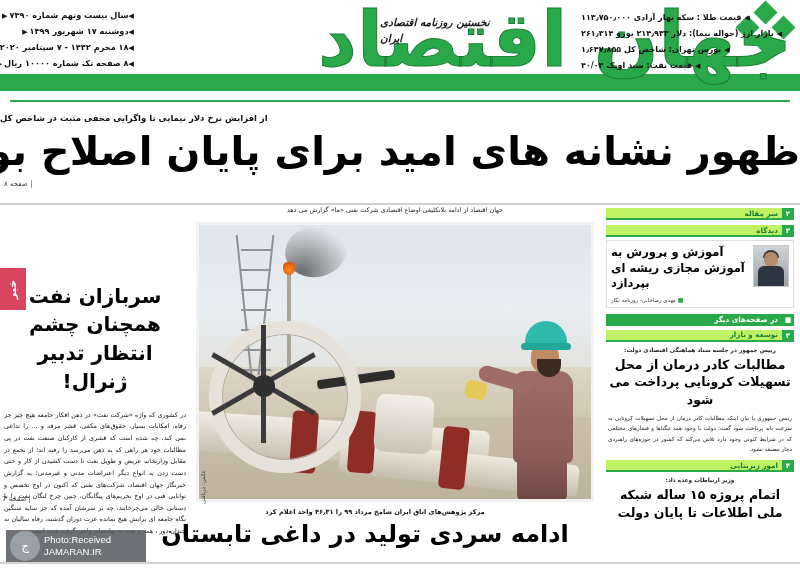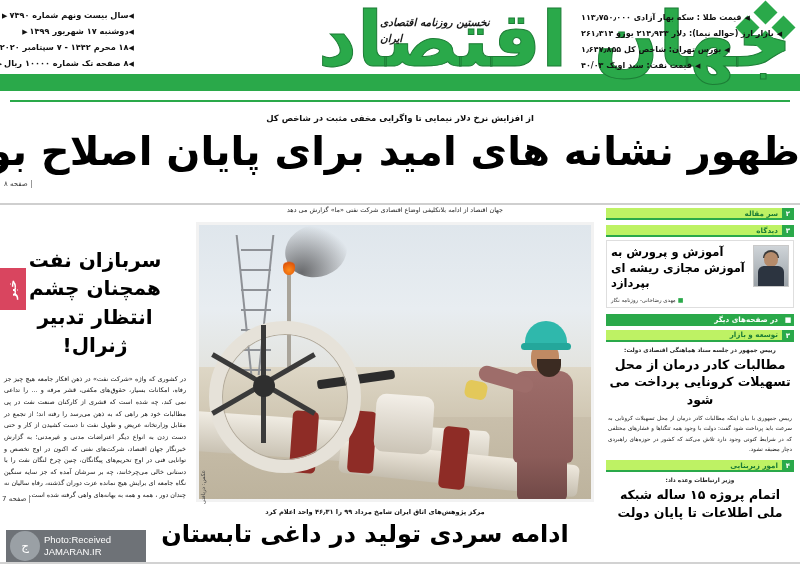"از افزایش نرخ دلار نیمایی" .kicker { text-align: center -> left }
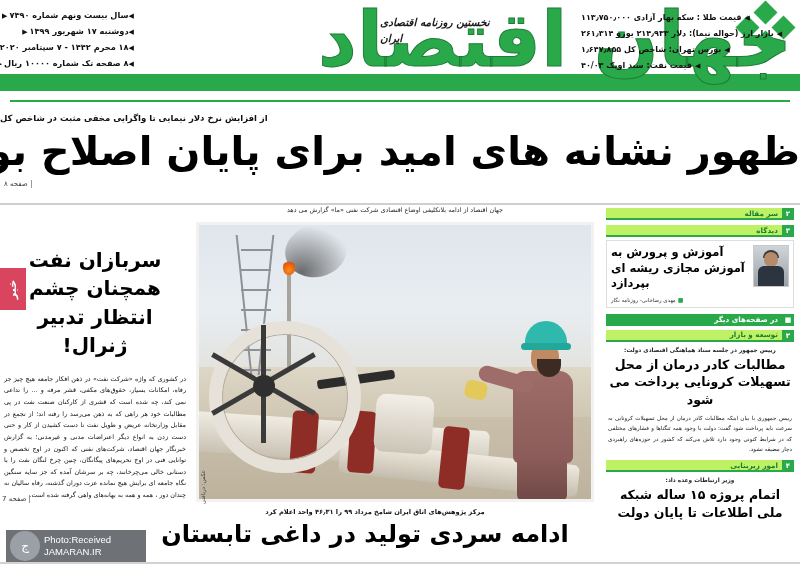"سربازان نفت همچنان چشم انتظار" .left-headline { margin-top: none -> 36px }
